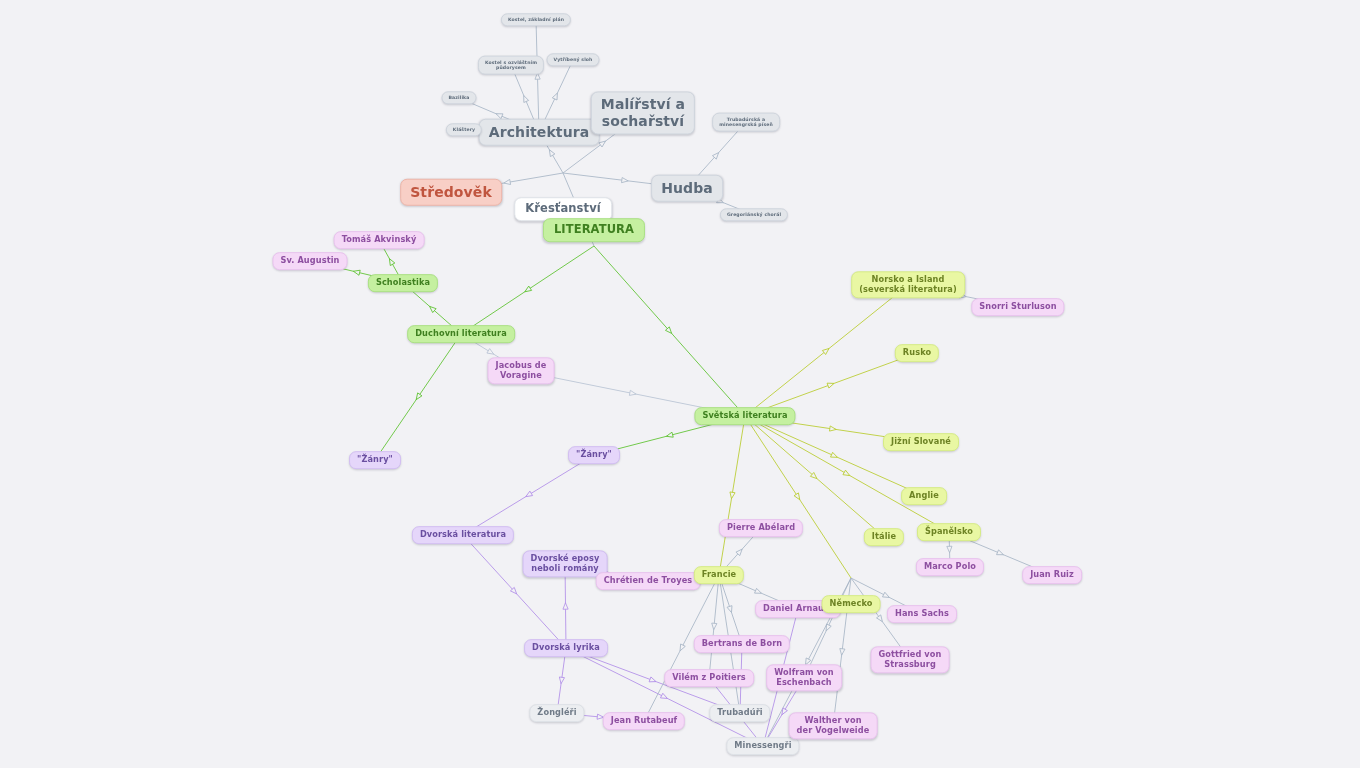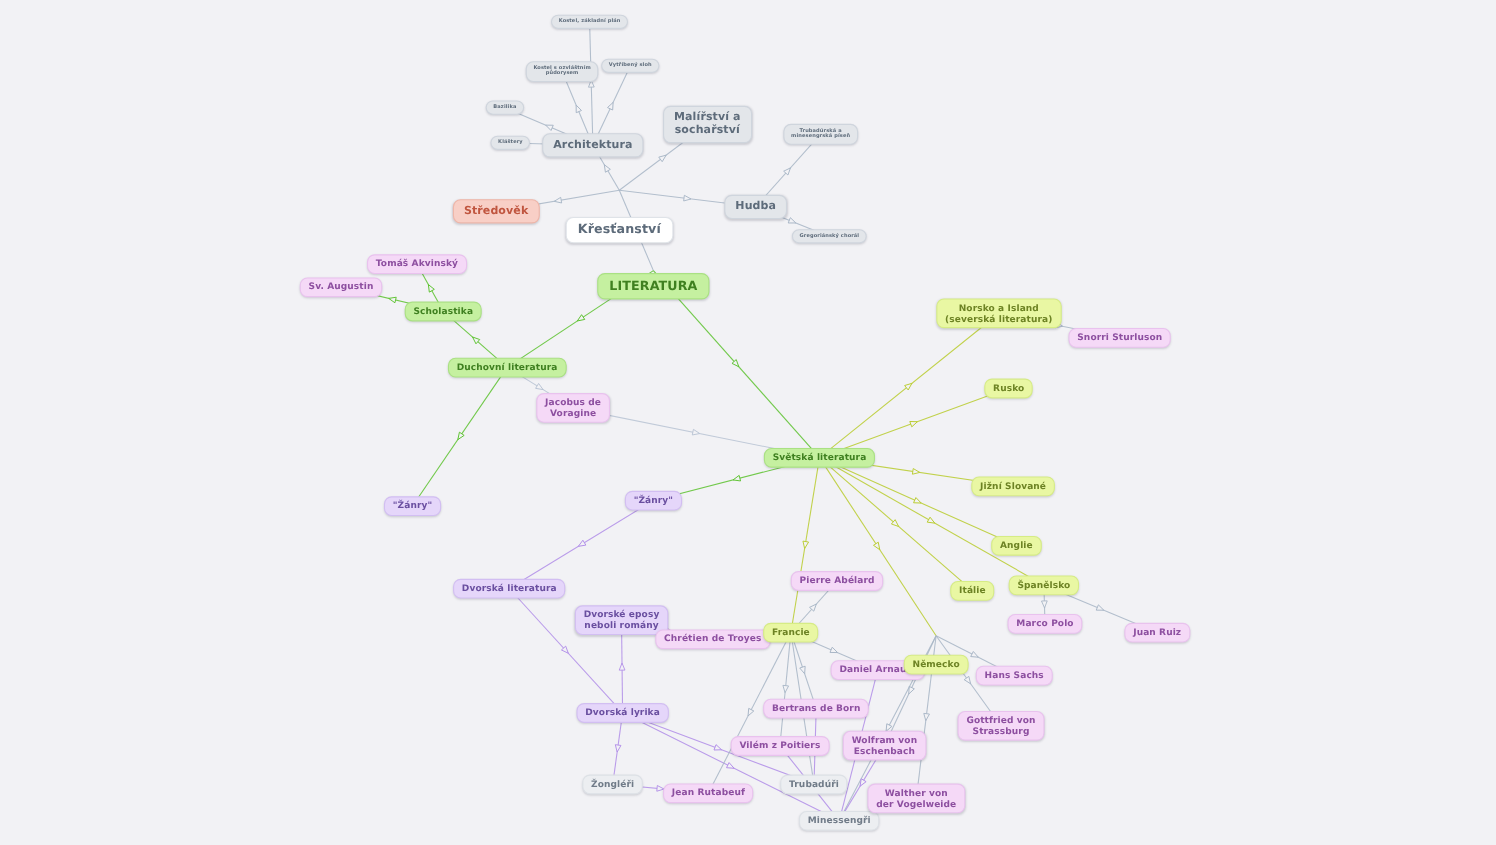"Malířství a" .sz-l { font-size: 10px -> 14px }
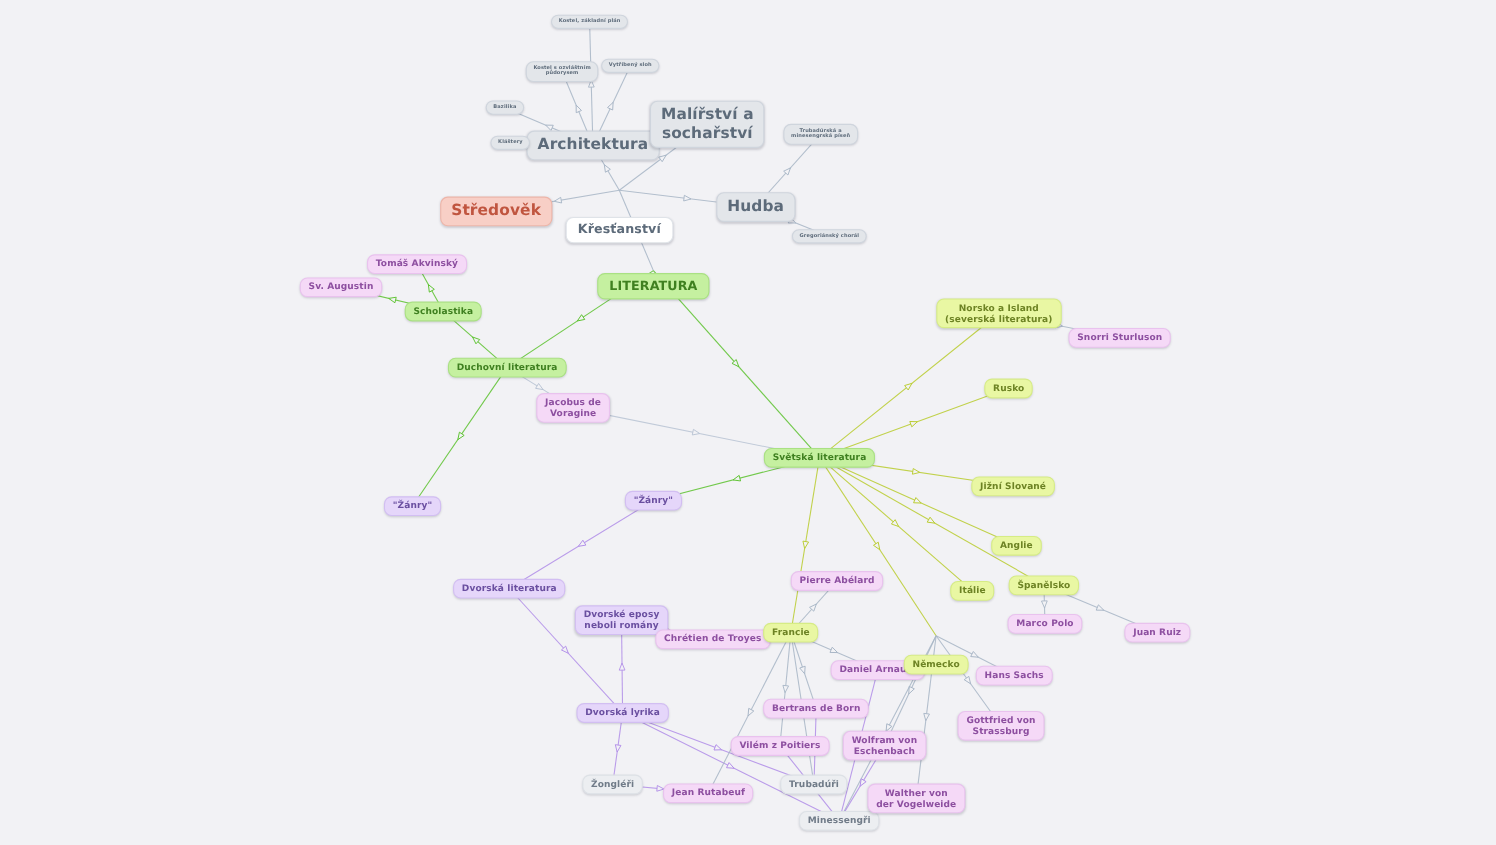"LITERATURA" div.node { top: 260px -> 230px }
